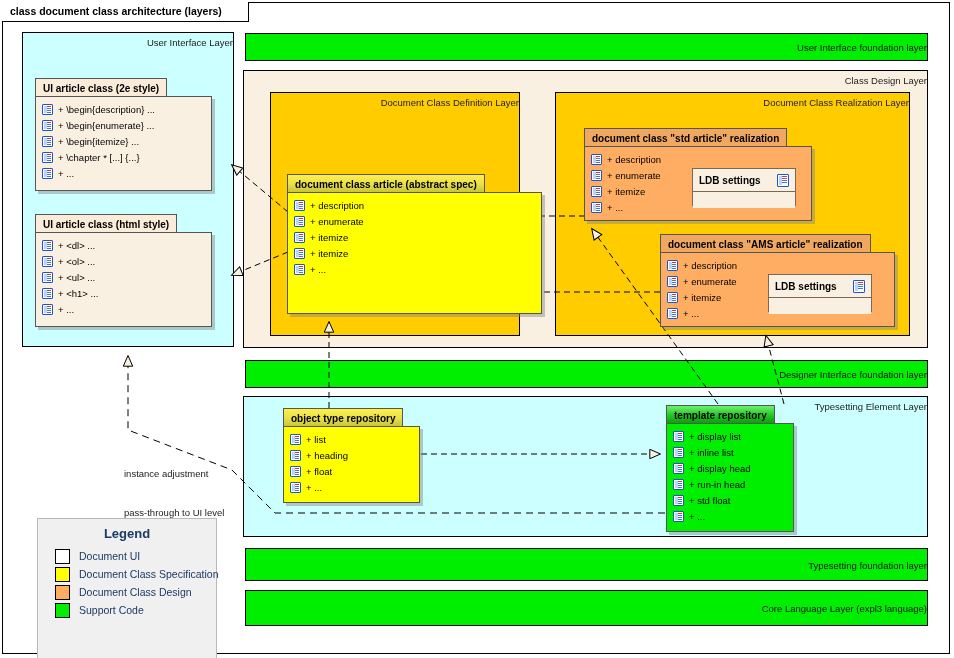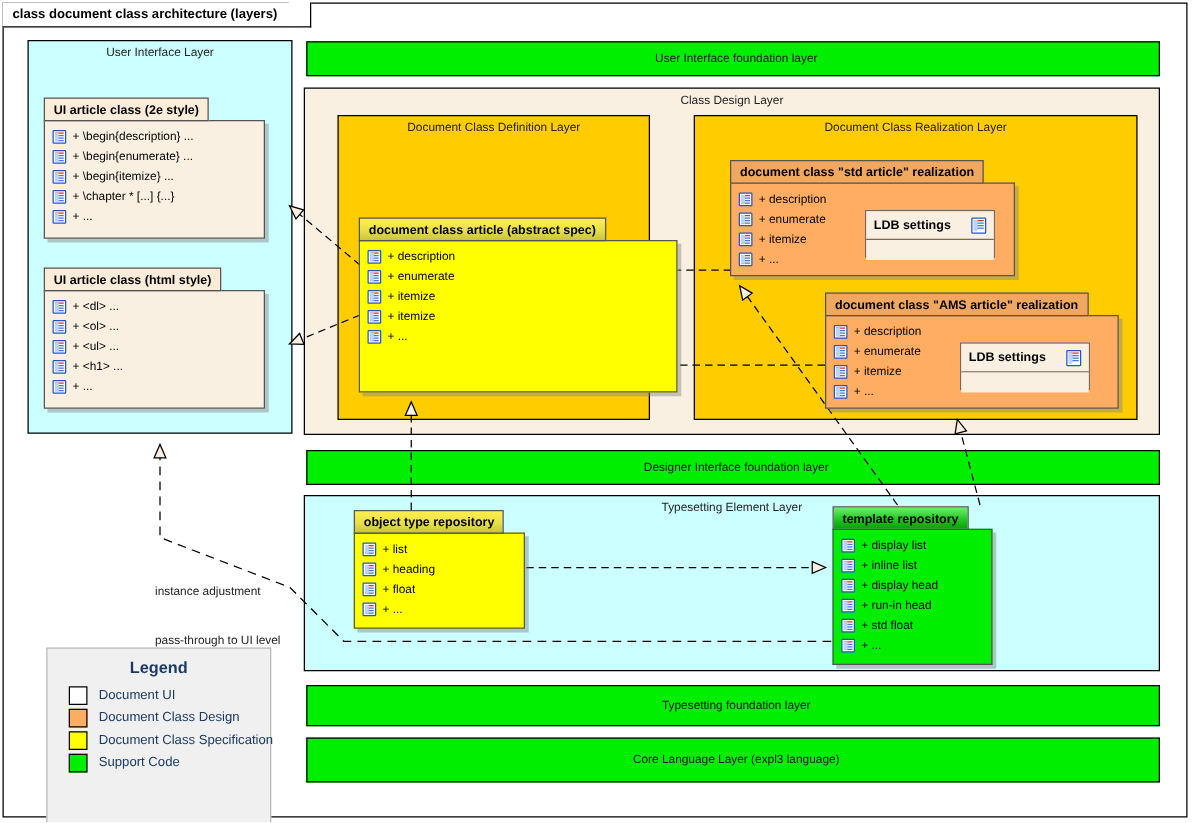"User Interface Layer" .layer > .layer-title { text-align: center -> right }
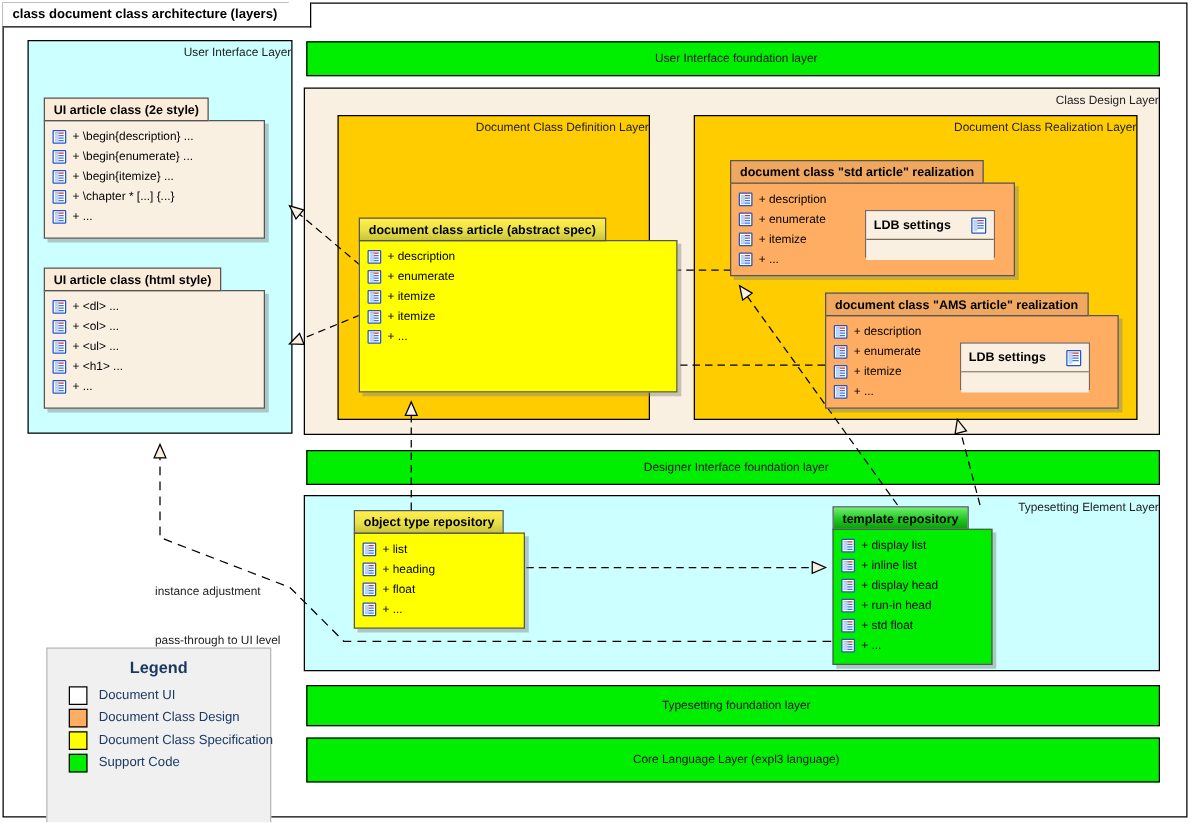"User Interface foundation layer" .bar-label { text-align: center -> right }
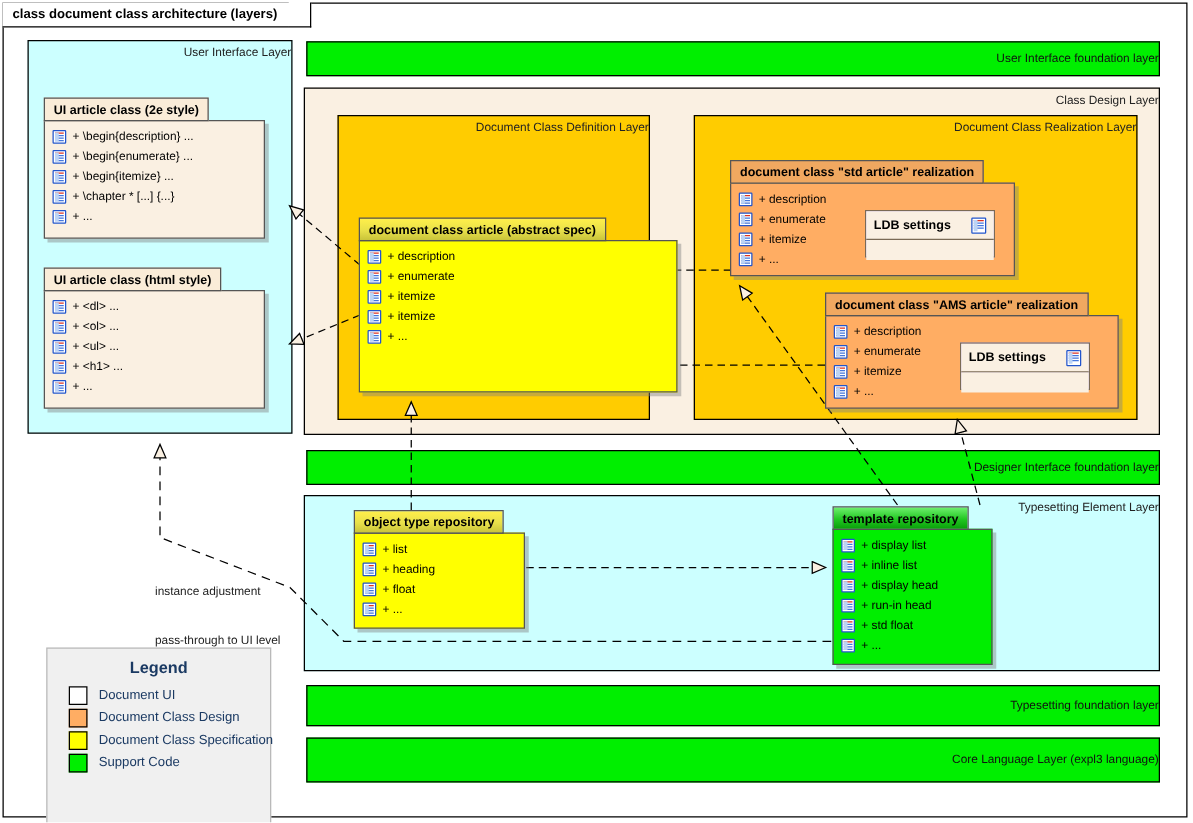"Document Class Design" div.lg-row { order: before "Document Class Specification" -> after "Document Class Specification" }
